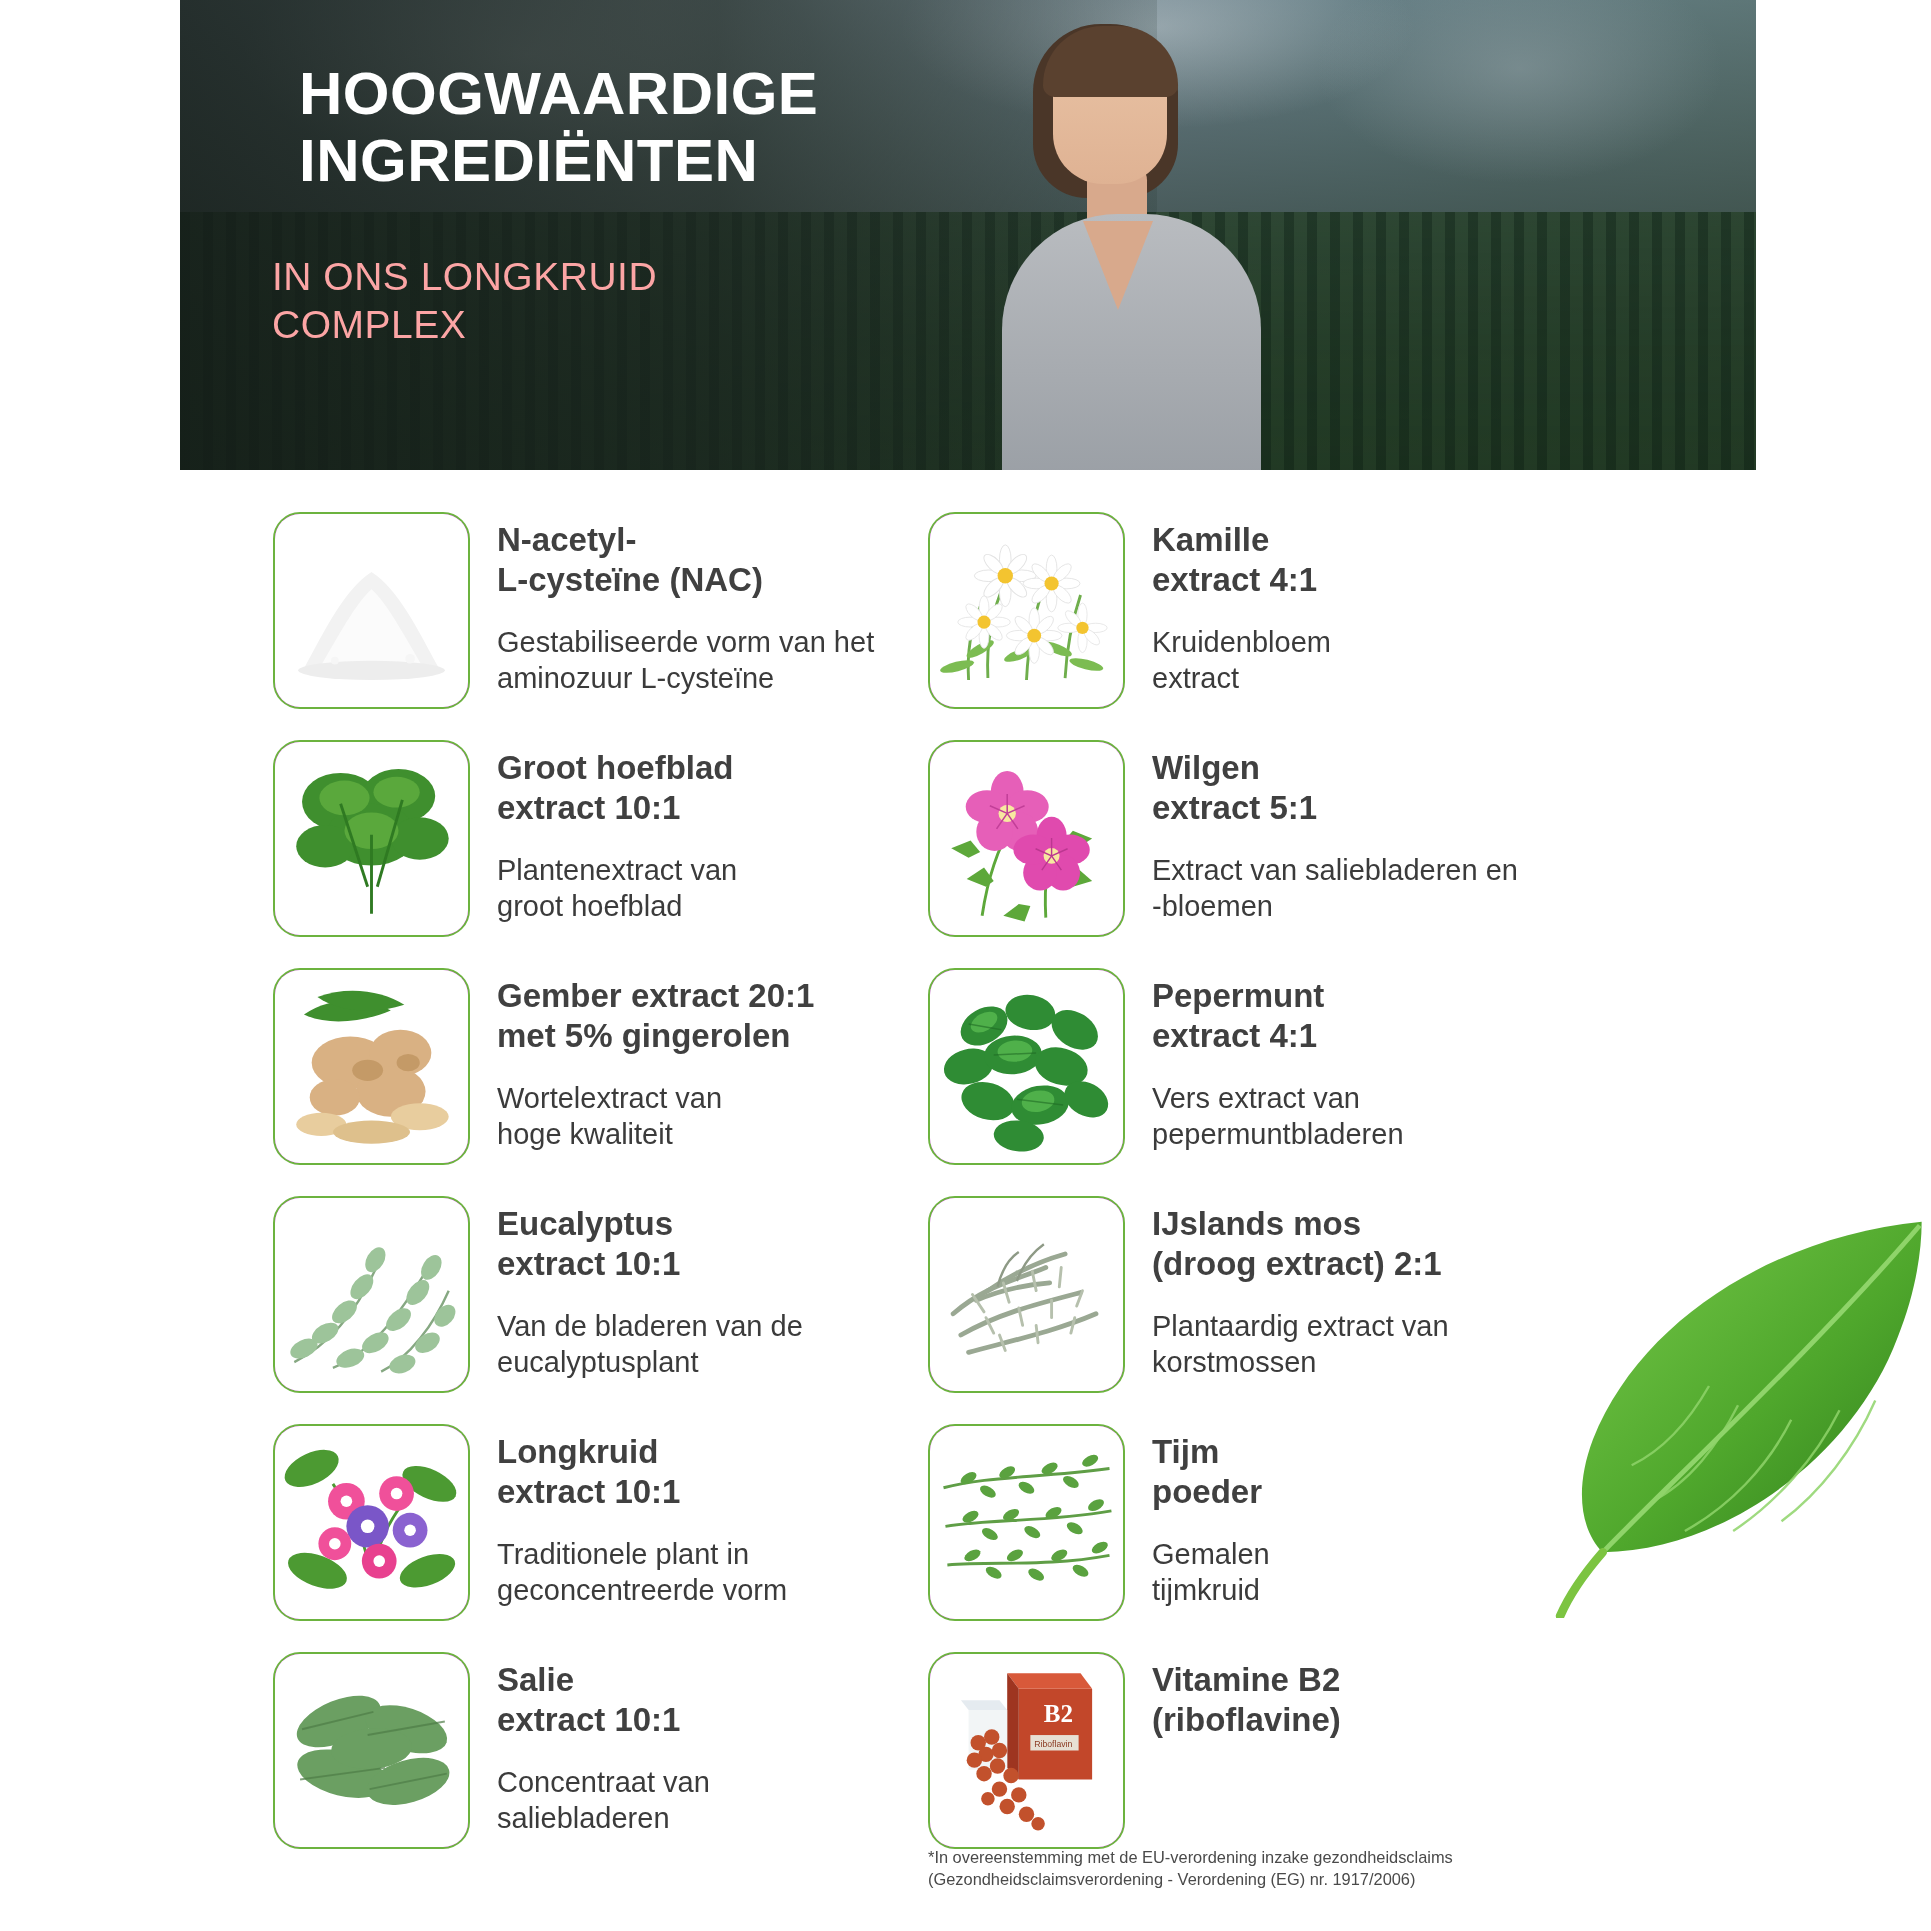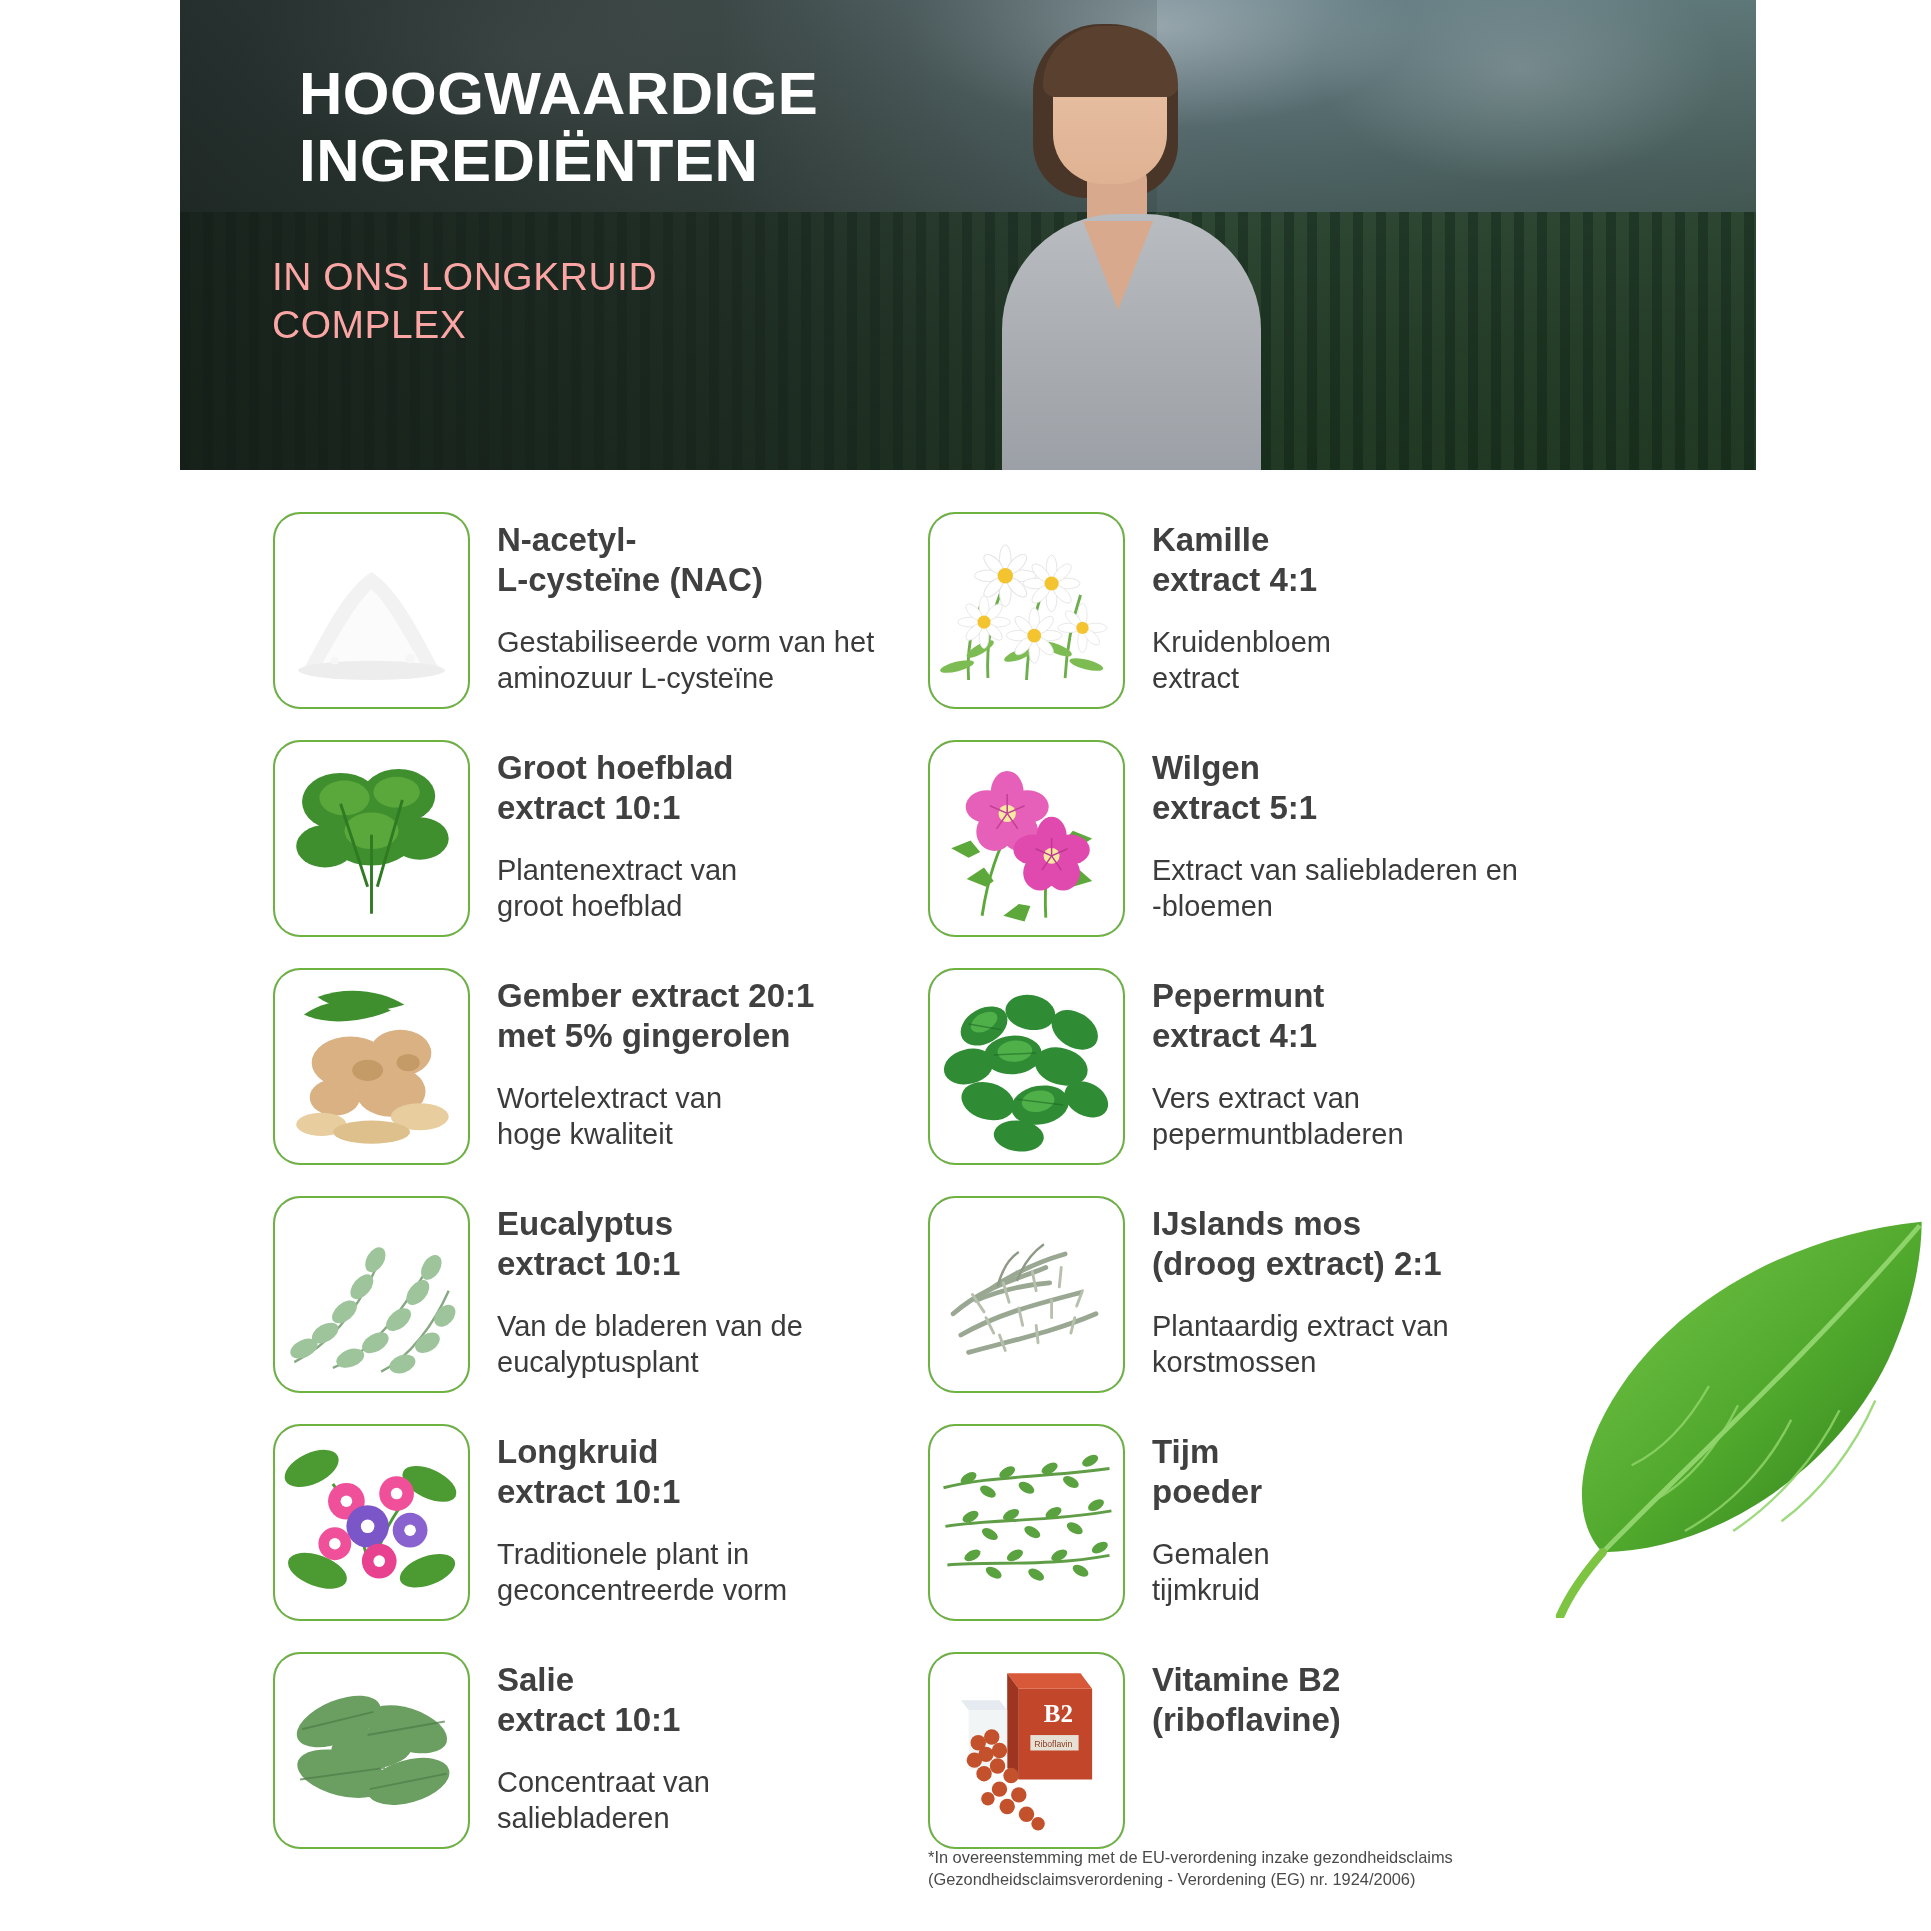"B2" .thumb { background: #737373 -> #d946ef }
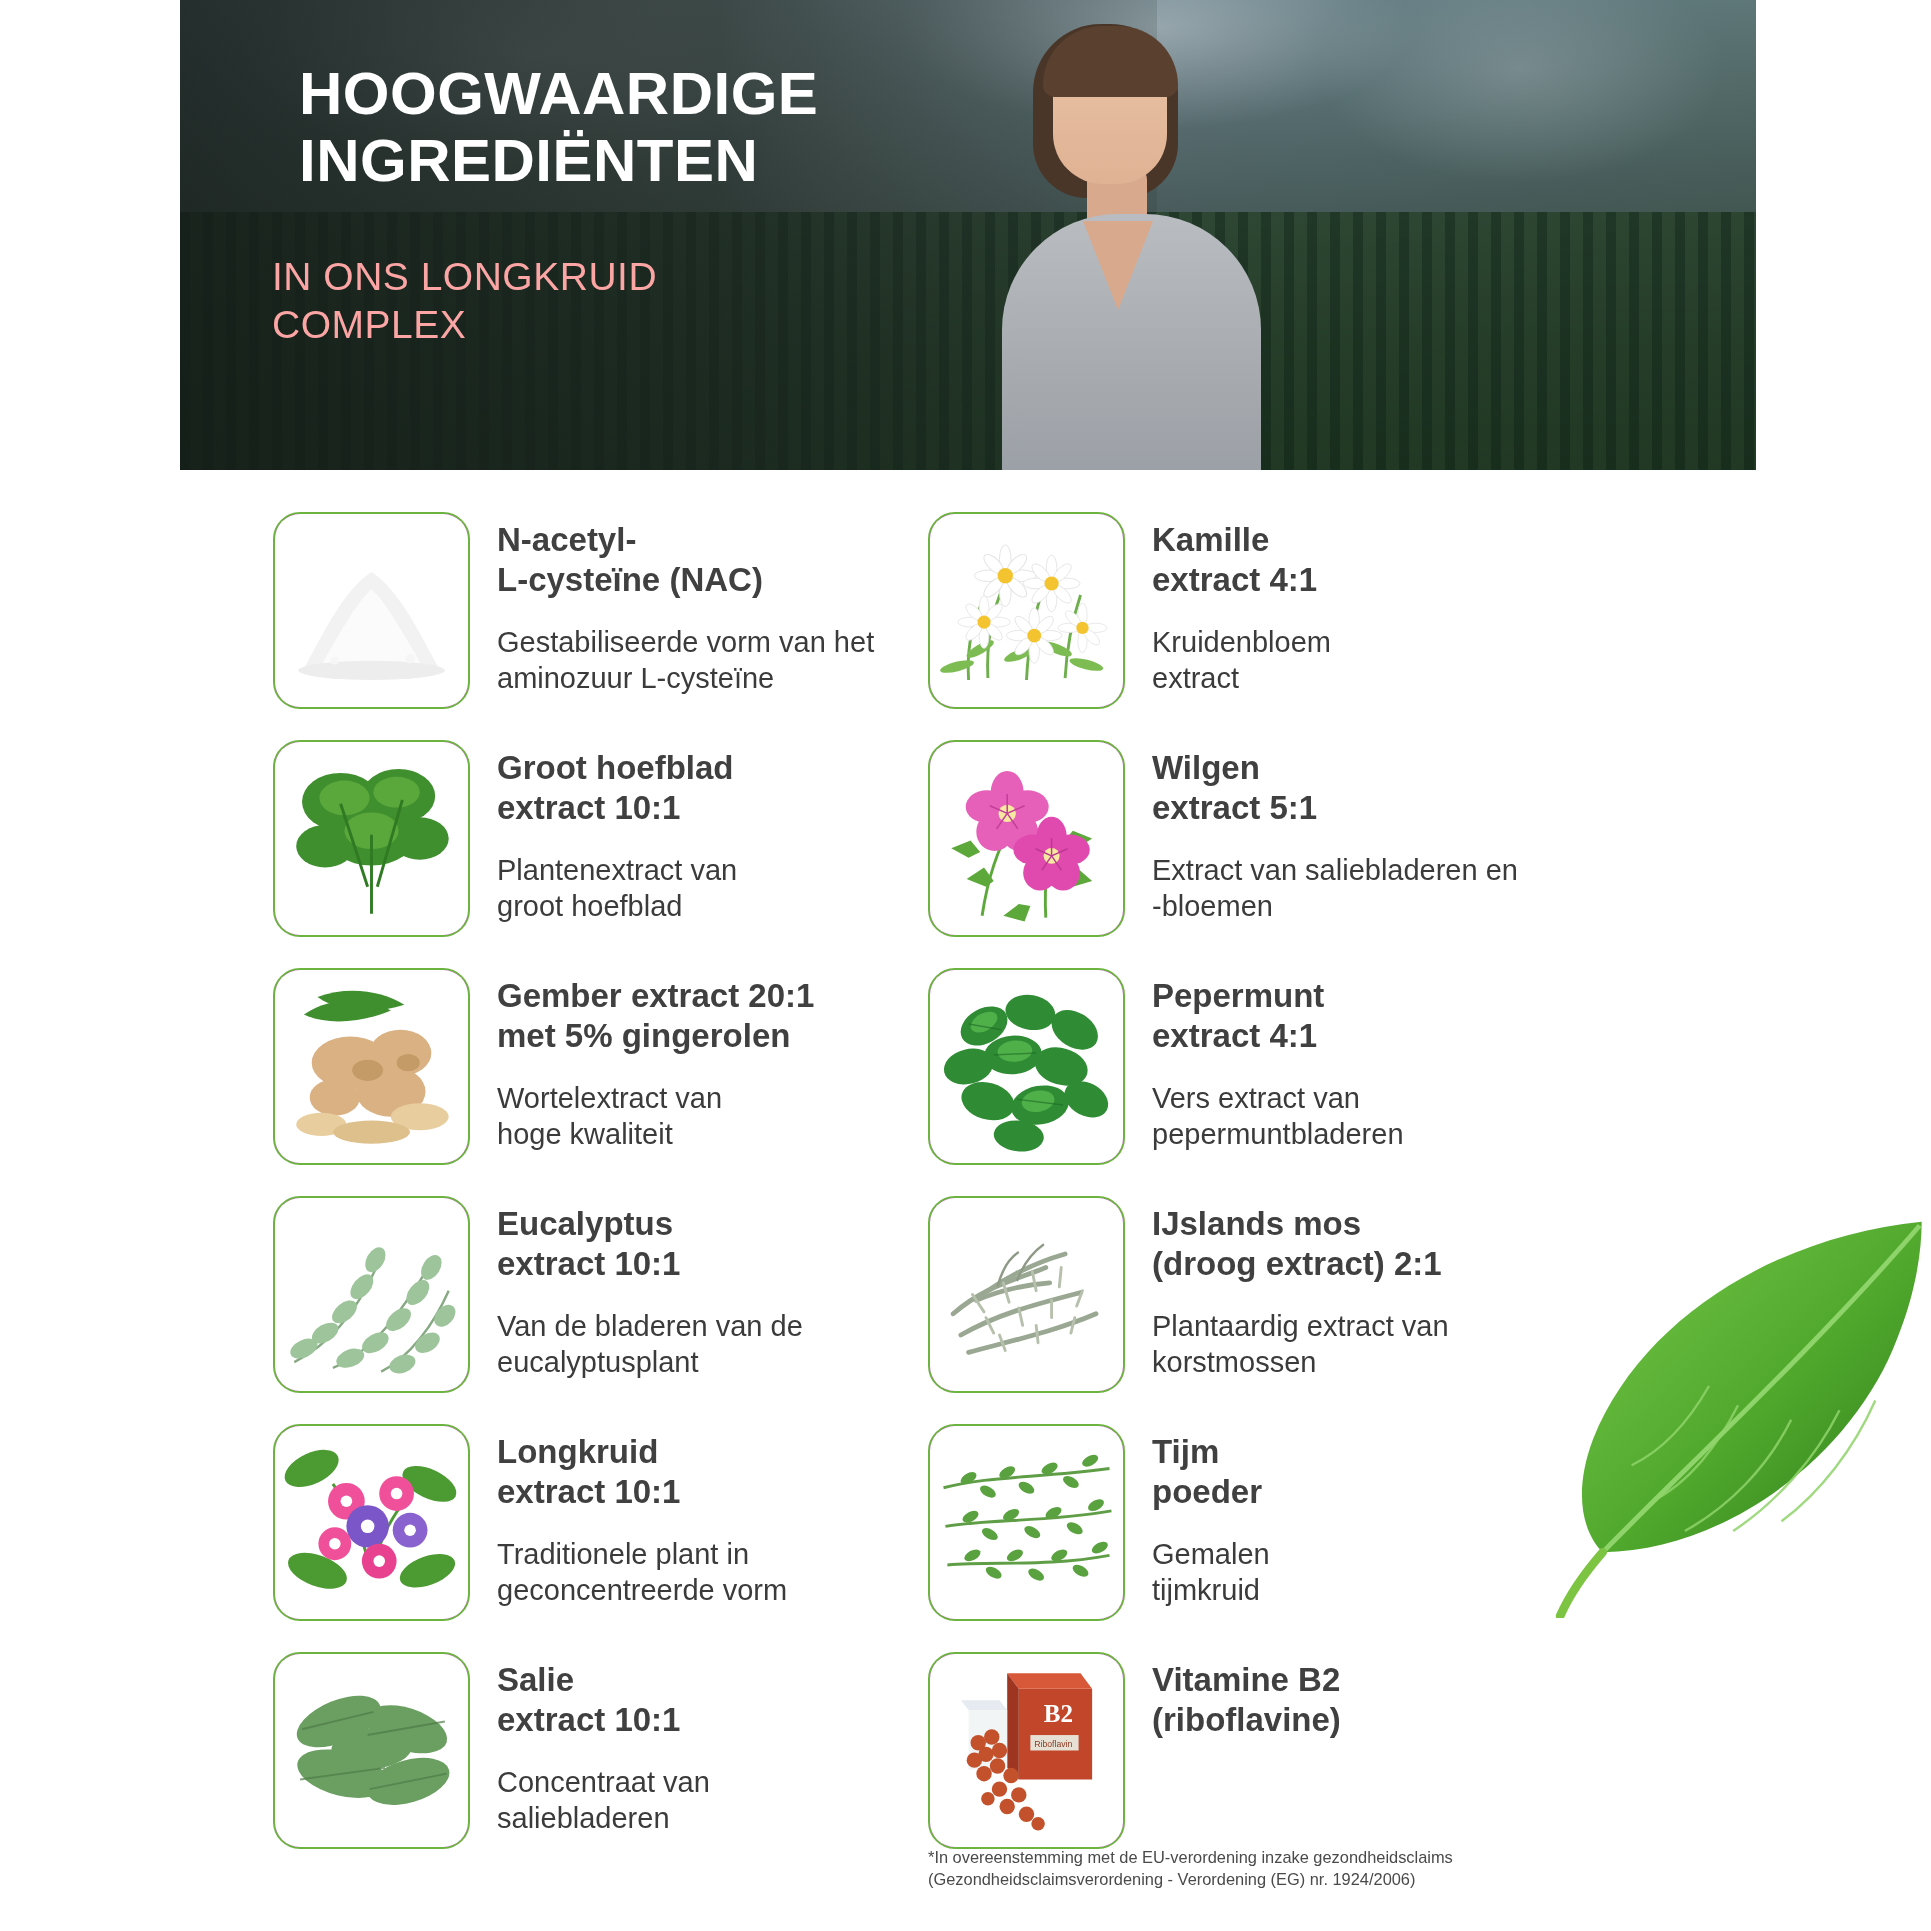"*In overeenstemming met de" div.footnote { text: 1924/2006 -> 1917/2006 }
